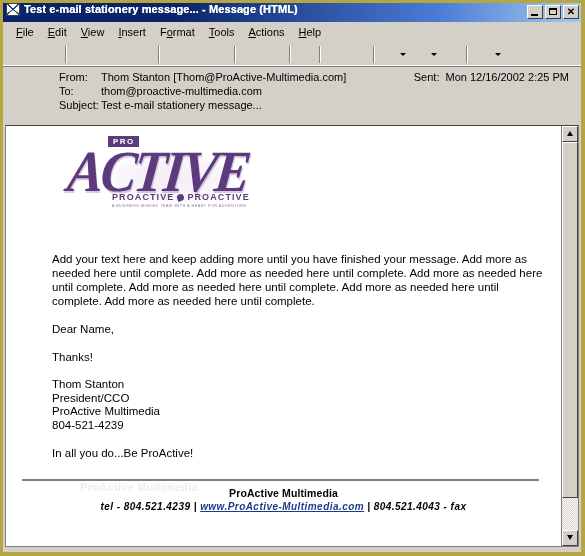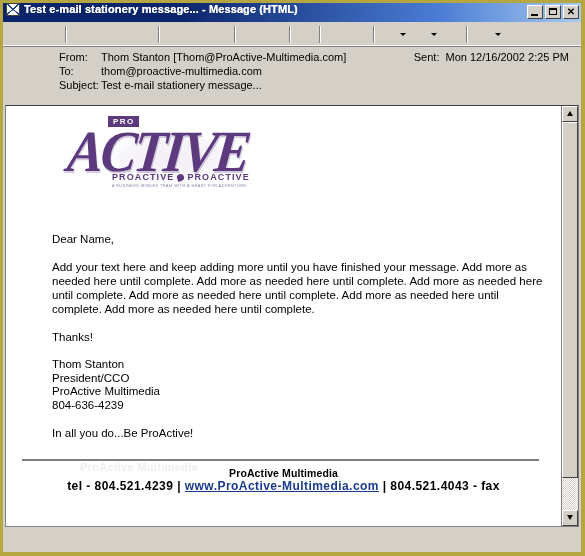"File" div { html: none -> <div> <div><u>F</u>ile</div> <div><u>E</u>dit</div> <div><u>V</u>iew</div> <div><u>I</u>nsert</div> <div>F<u>o</u>rmat</div> <div><u>T</u>ools</div> <div><u>A</u>ctions</div> <div><u>H</u>elp</div> </div> }
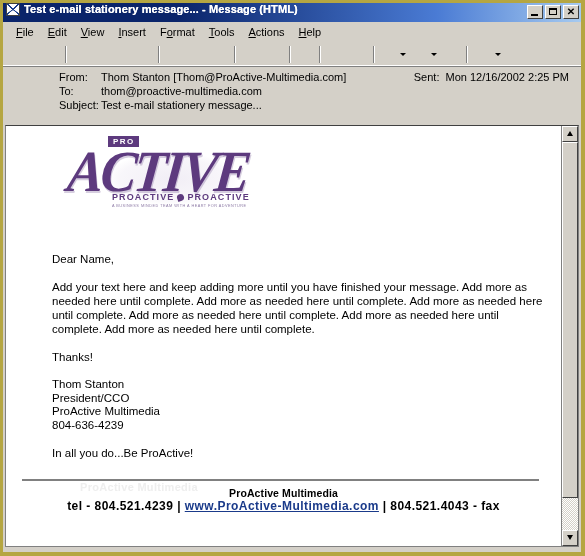"Dear Name," p { order: before "Add your text here and" -> after "Add your text here and" }
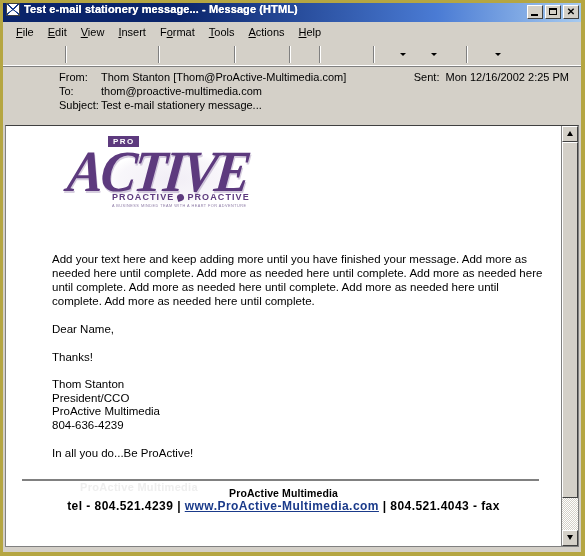"804-636-4239" span.sig-line { text: 804-636-4239 -> 804-521-4239 }
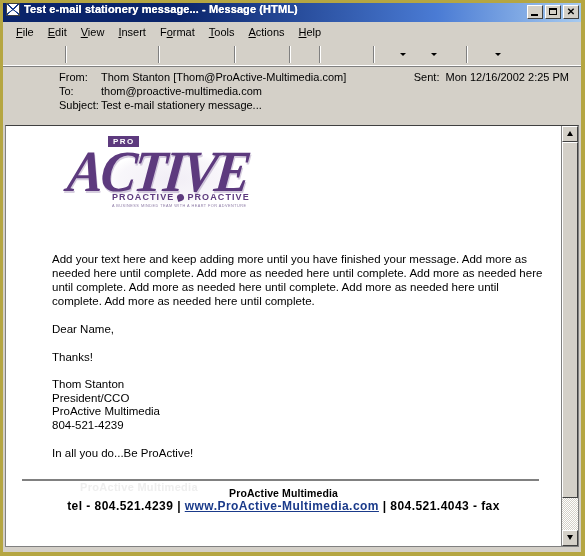"tel - 804.521.4239 |" #footer .f-contact { font-size: 12px -> 10px; font-style: none -> italic }
